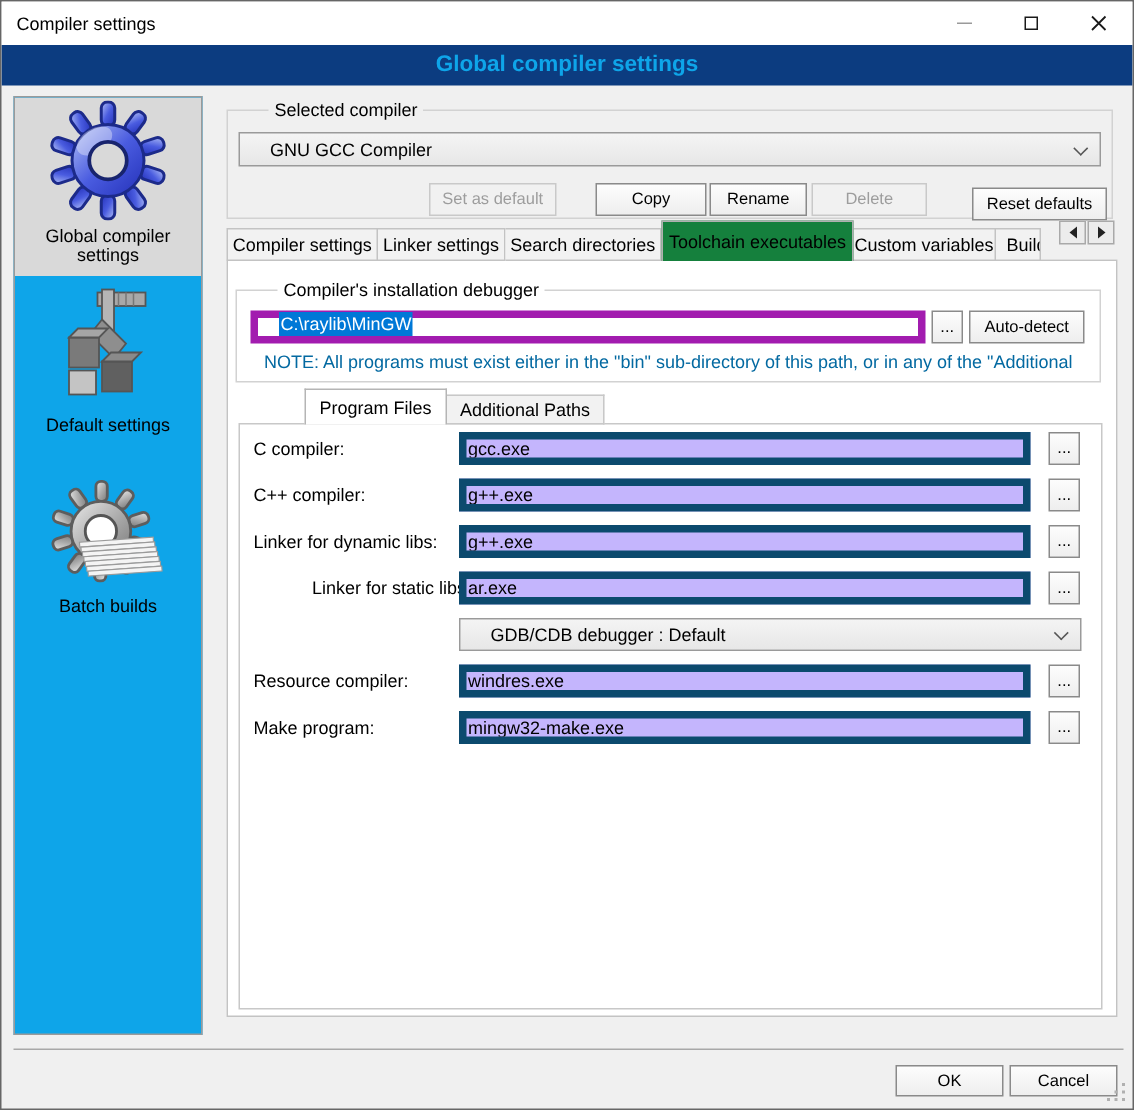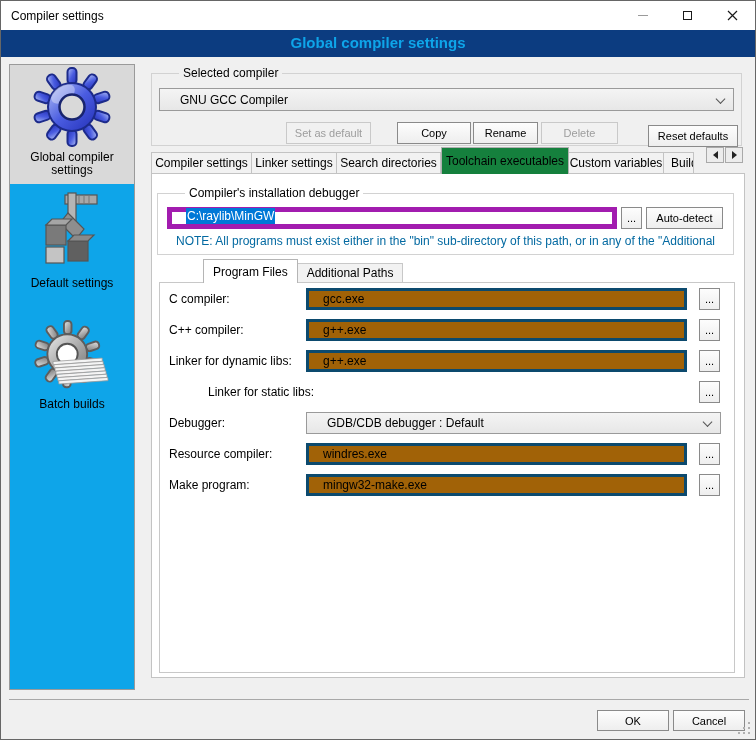"gcc.exe" .frm-input { background: #a16207 -> #c4b5fd; border: 3px solid #0c4a6e -> 5px solid #0c4a6e; padding: 0 14px -> 0 1px }
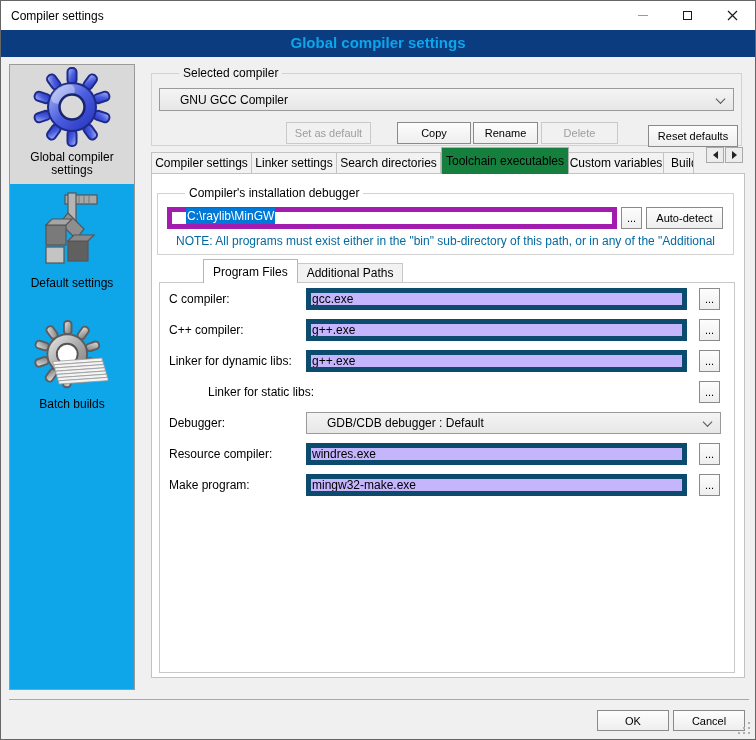"ar.exe" input.frm-input { html: none -> <input> }
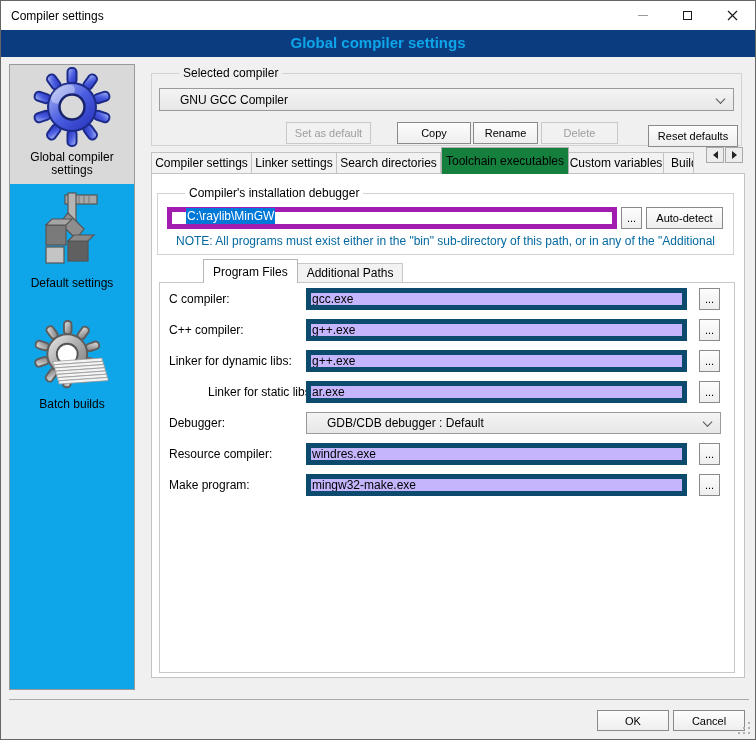"Debugger:" span.frm-label { html: <span>Debugger:</span> -> none }
